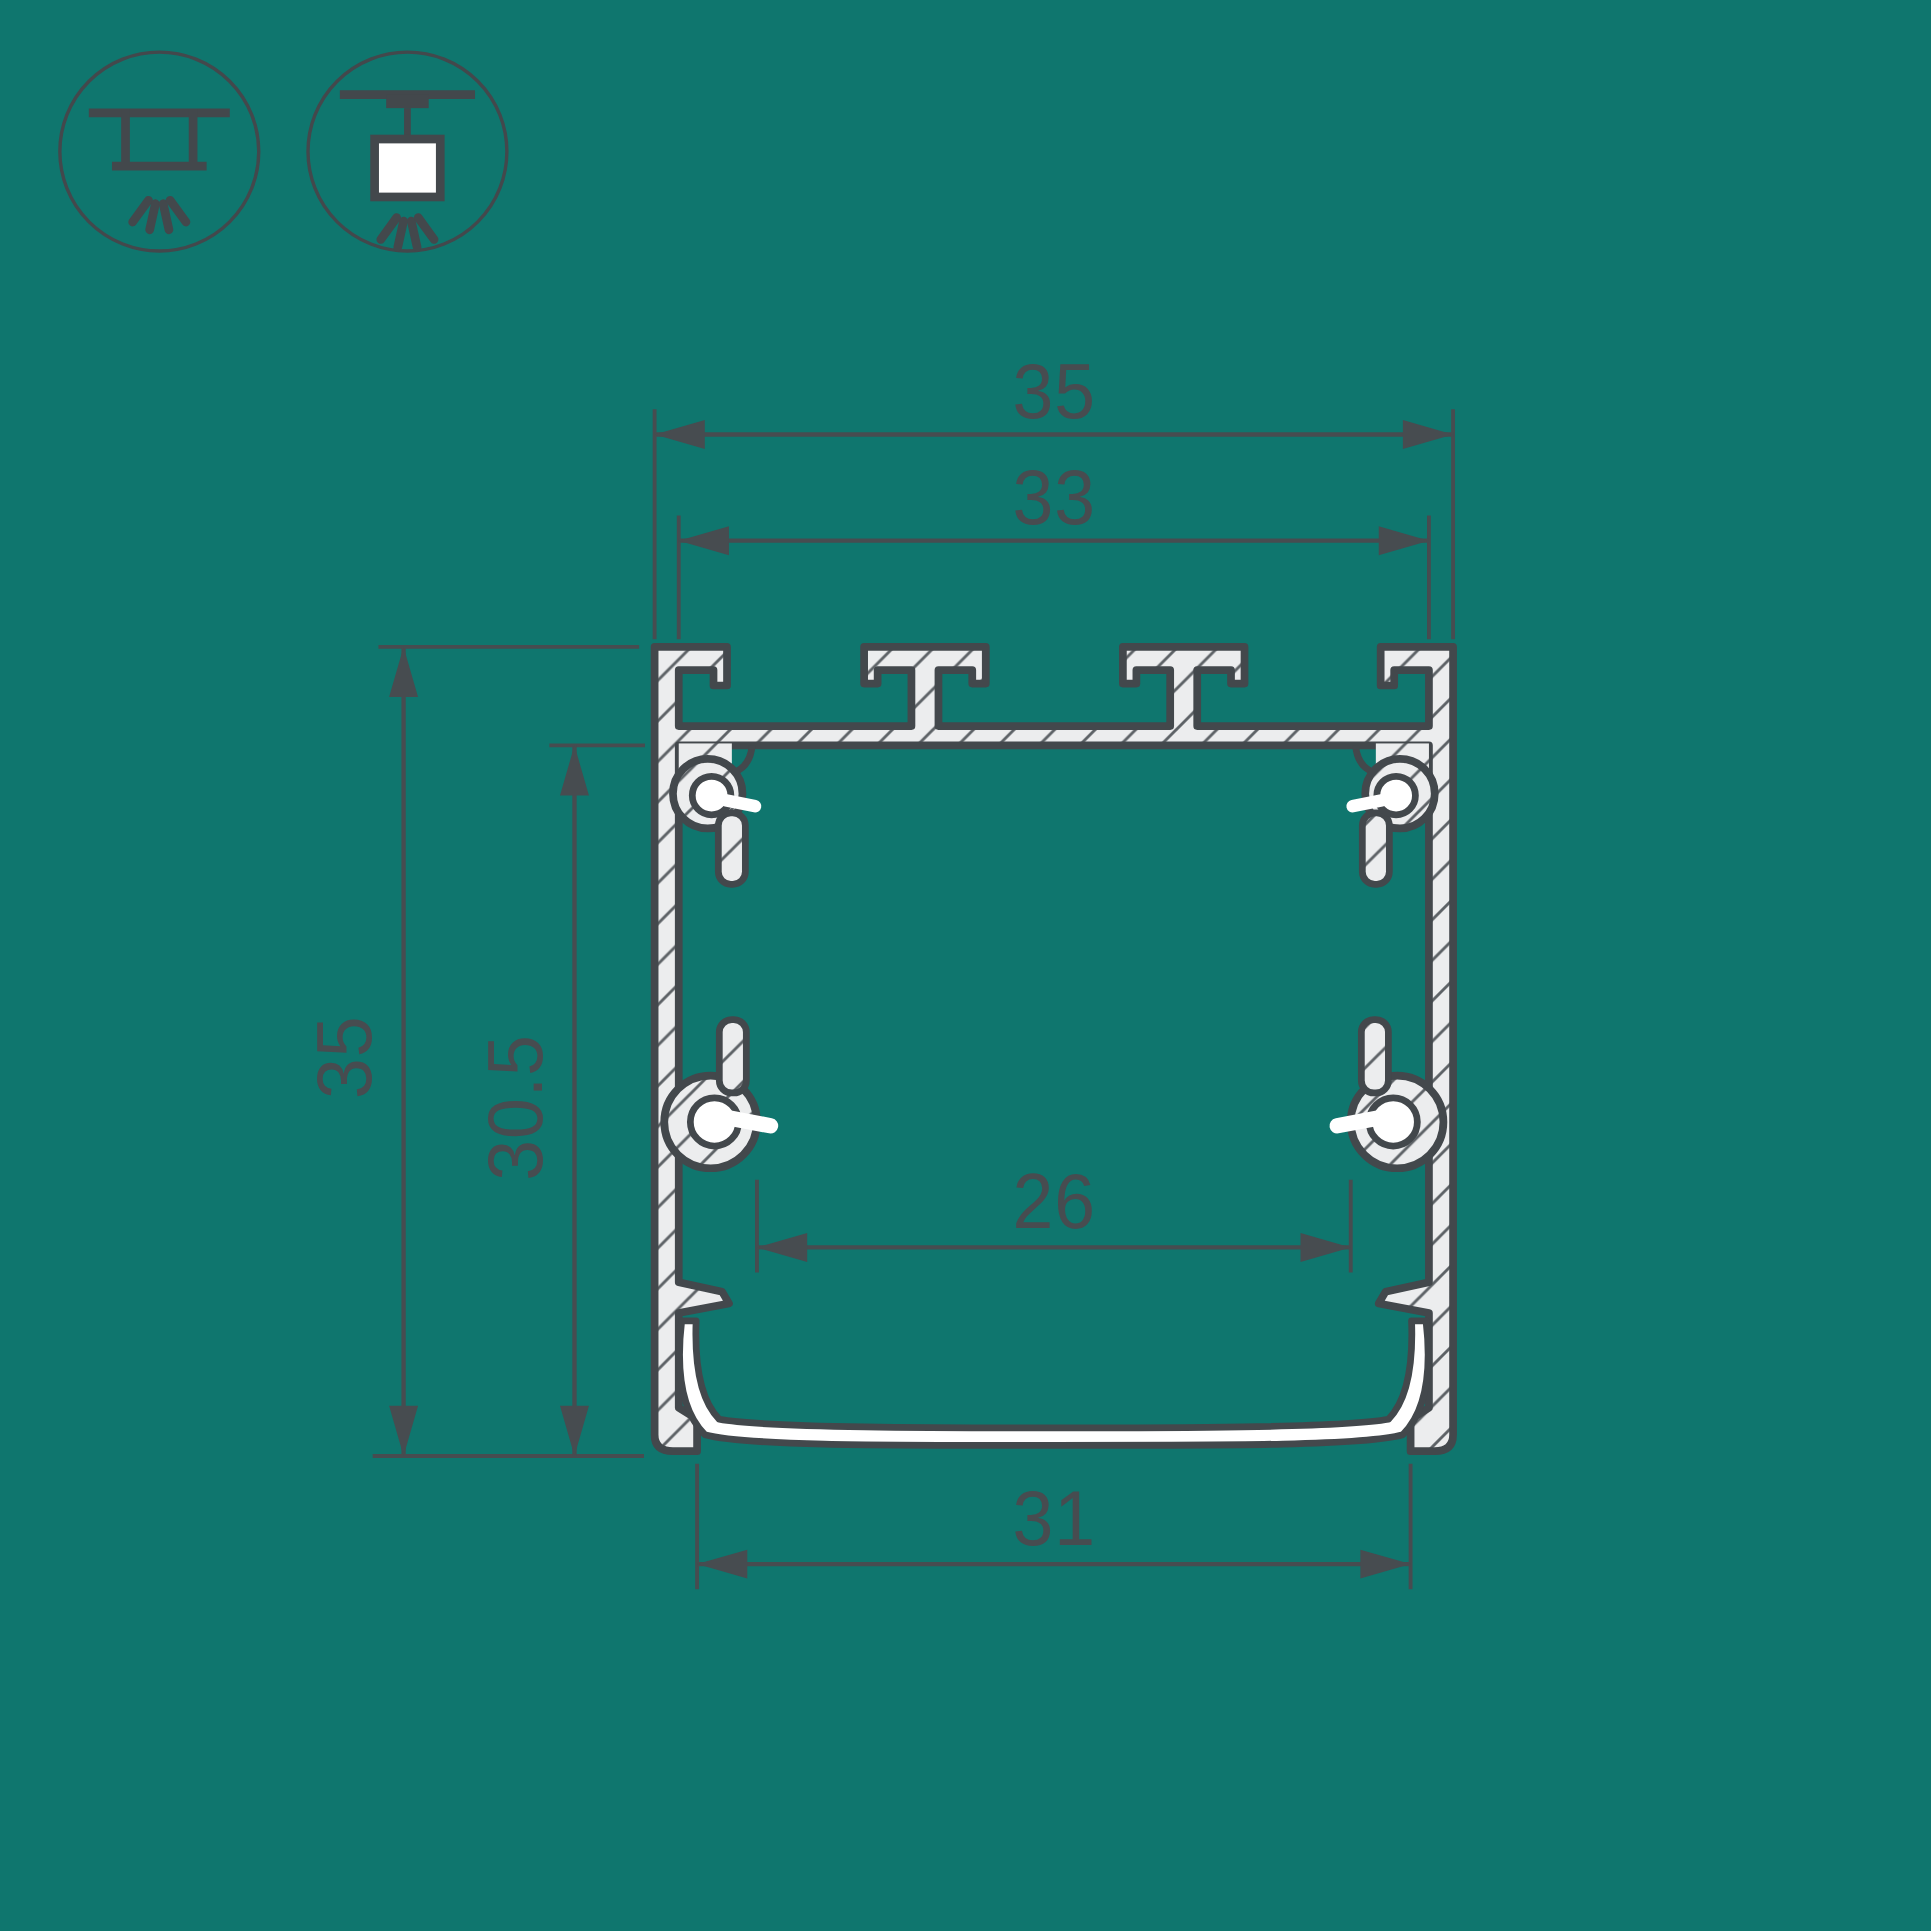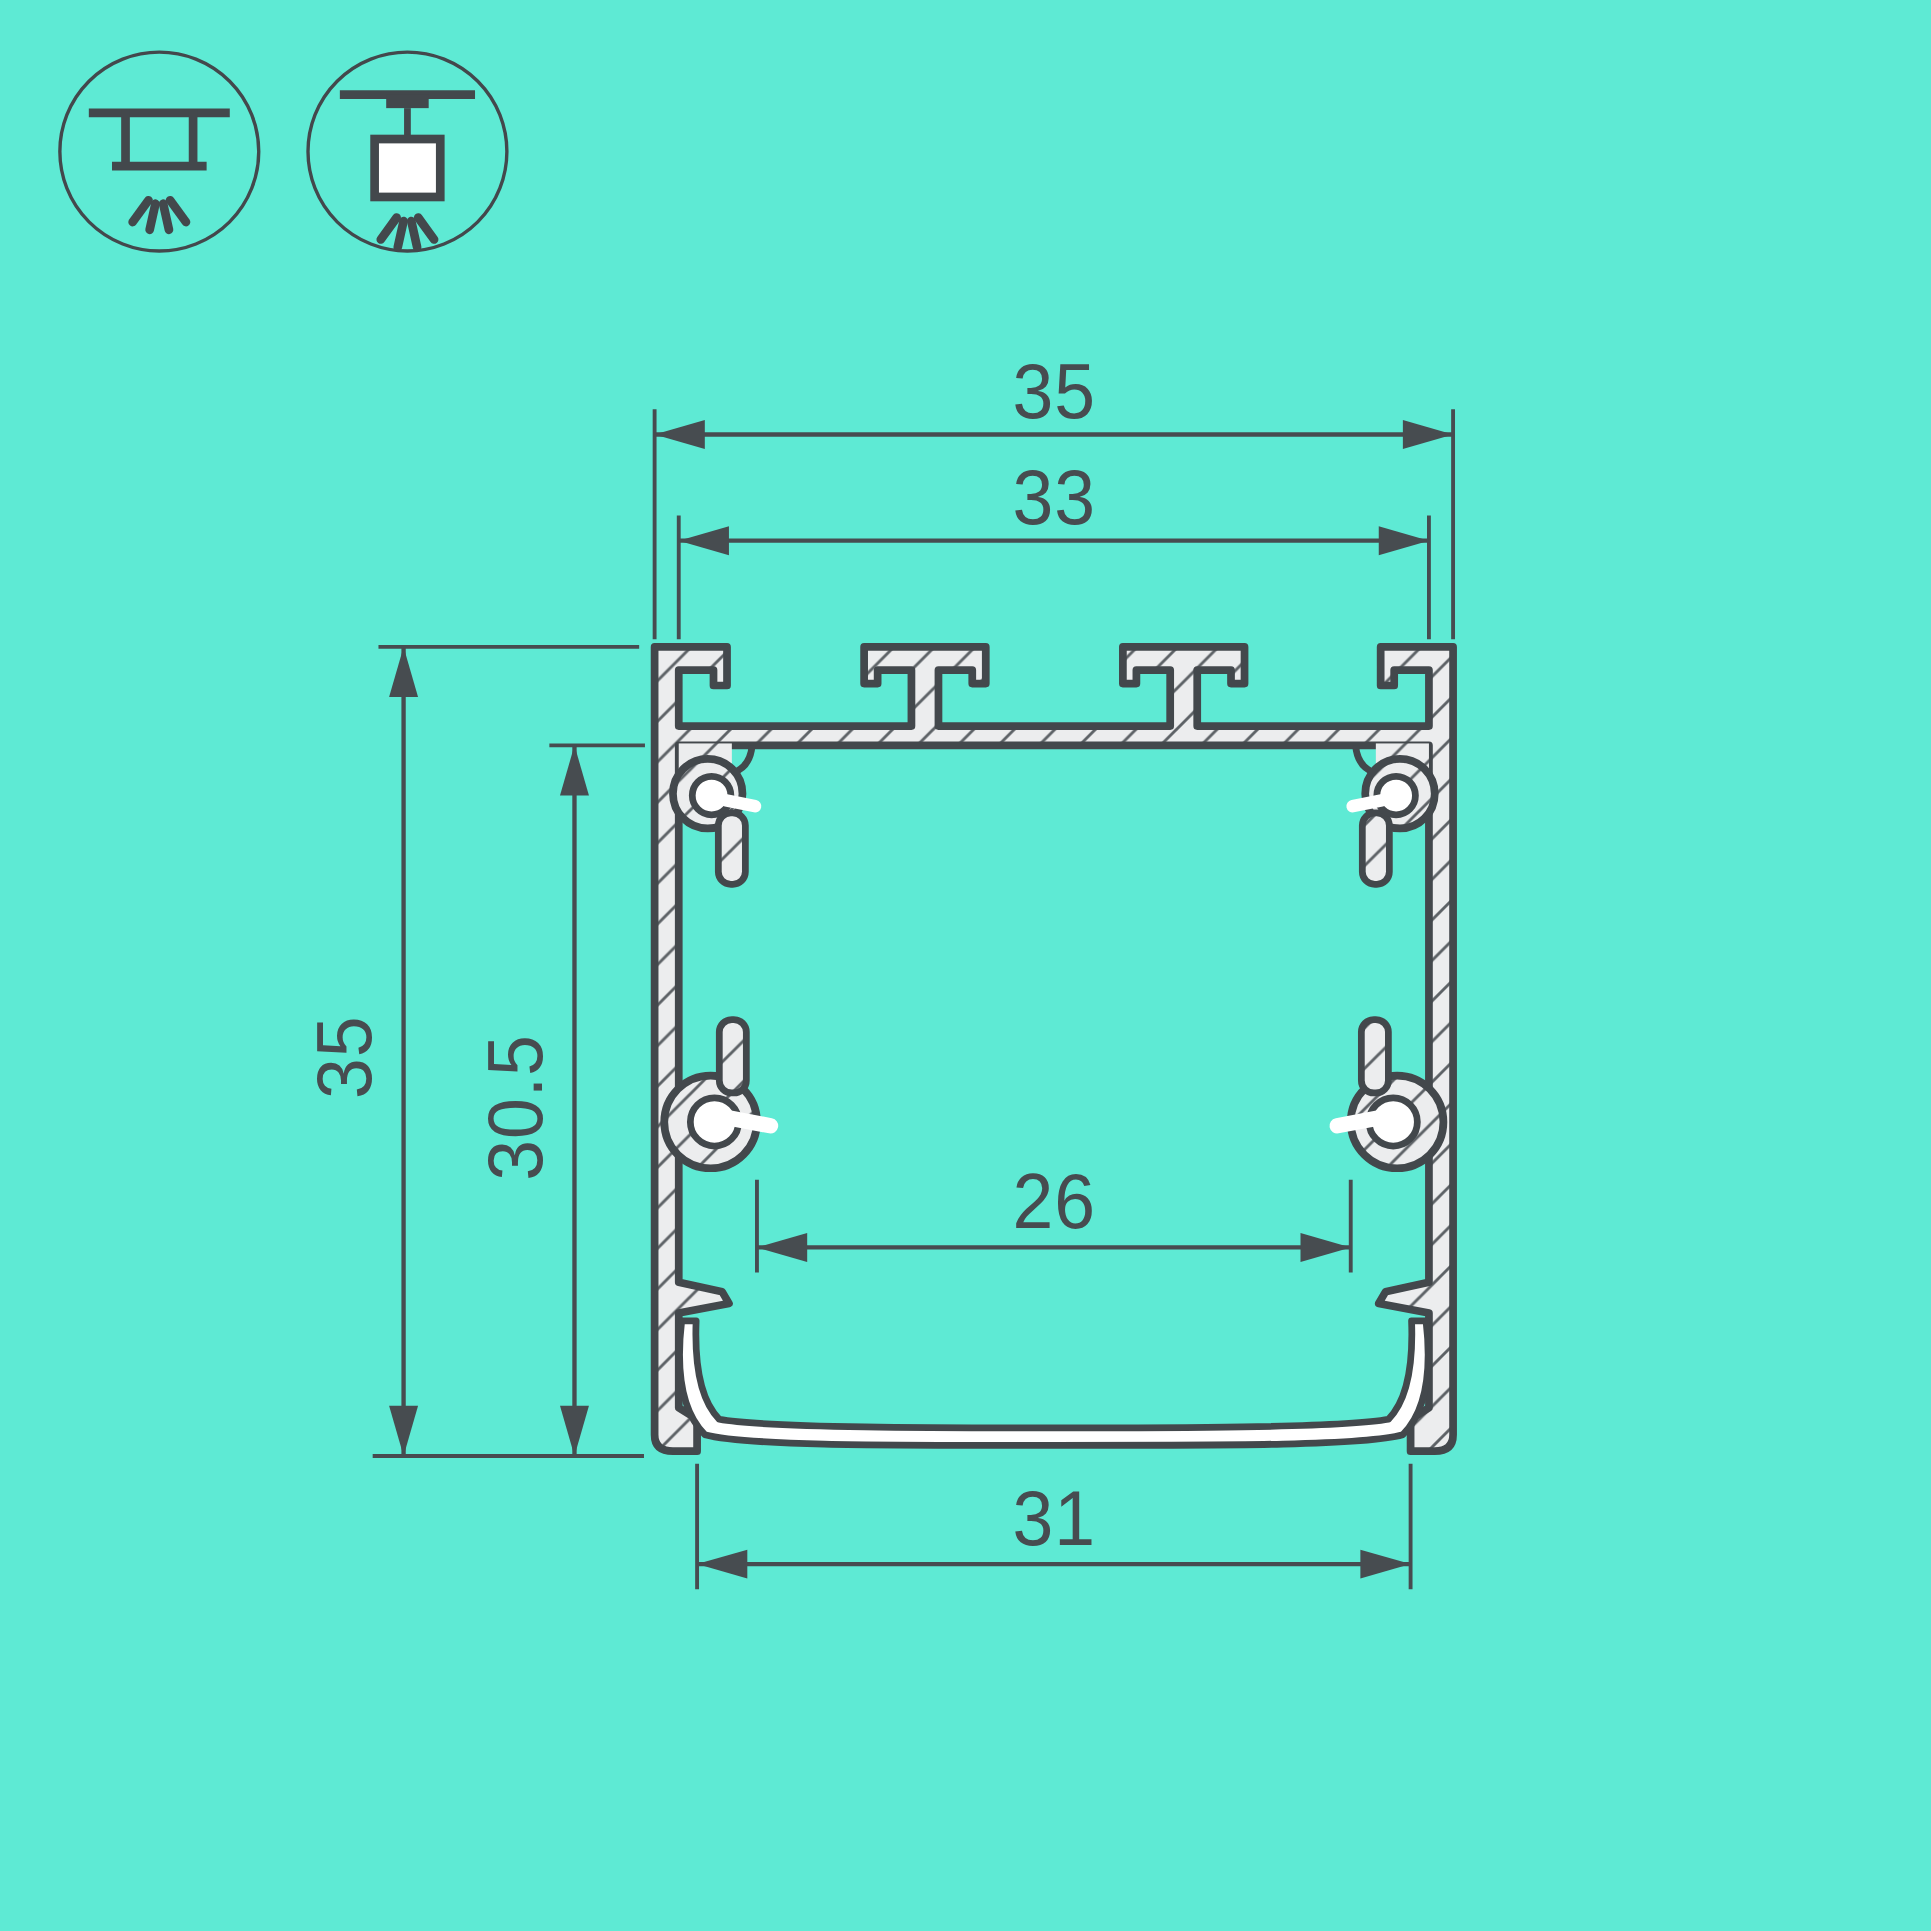"35" .stage { background: #5eead4 -> #0f766e }
